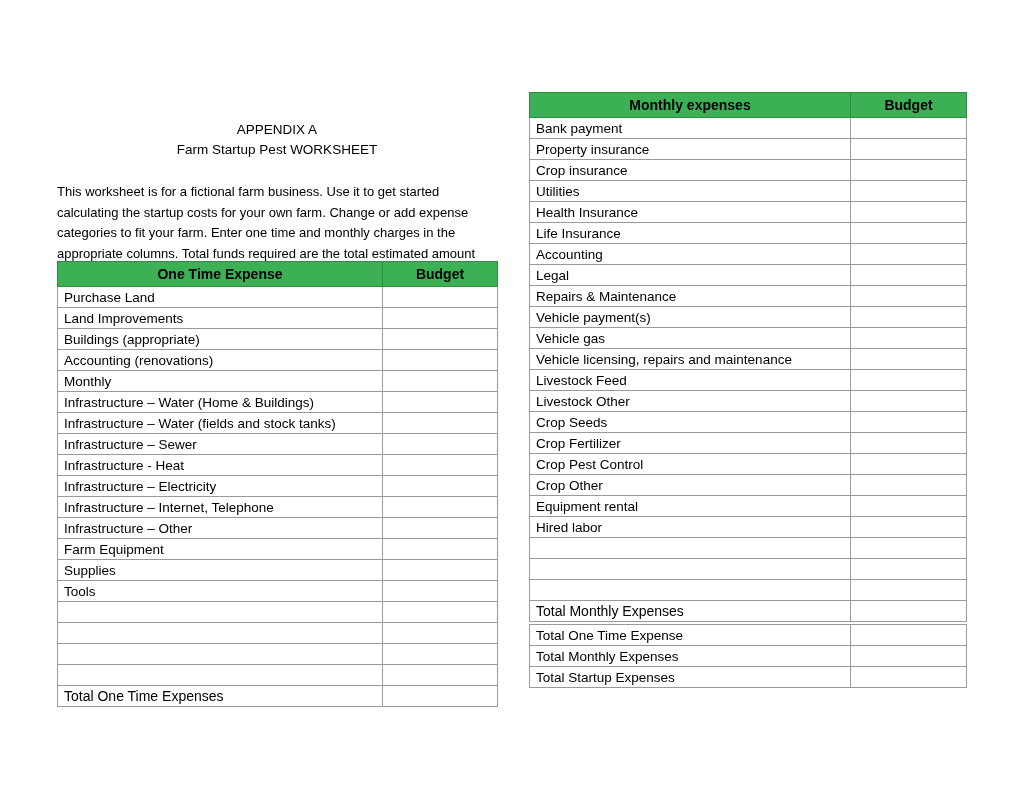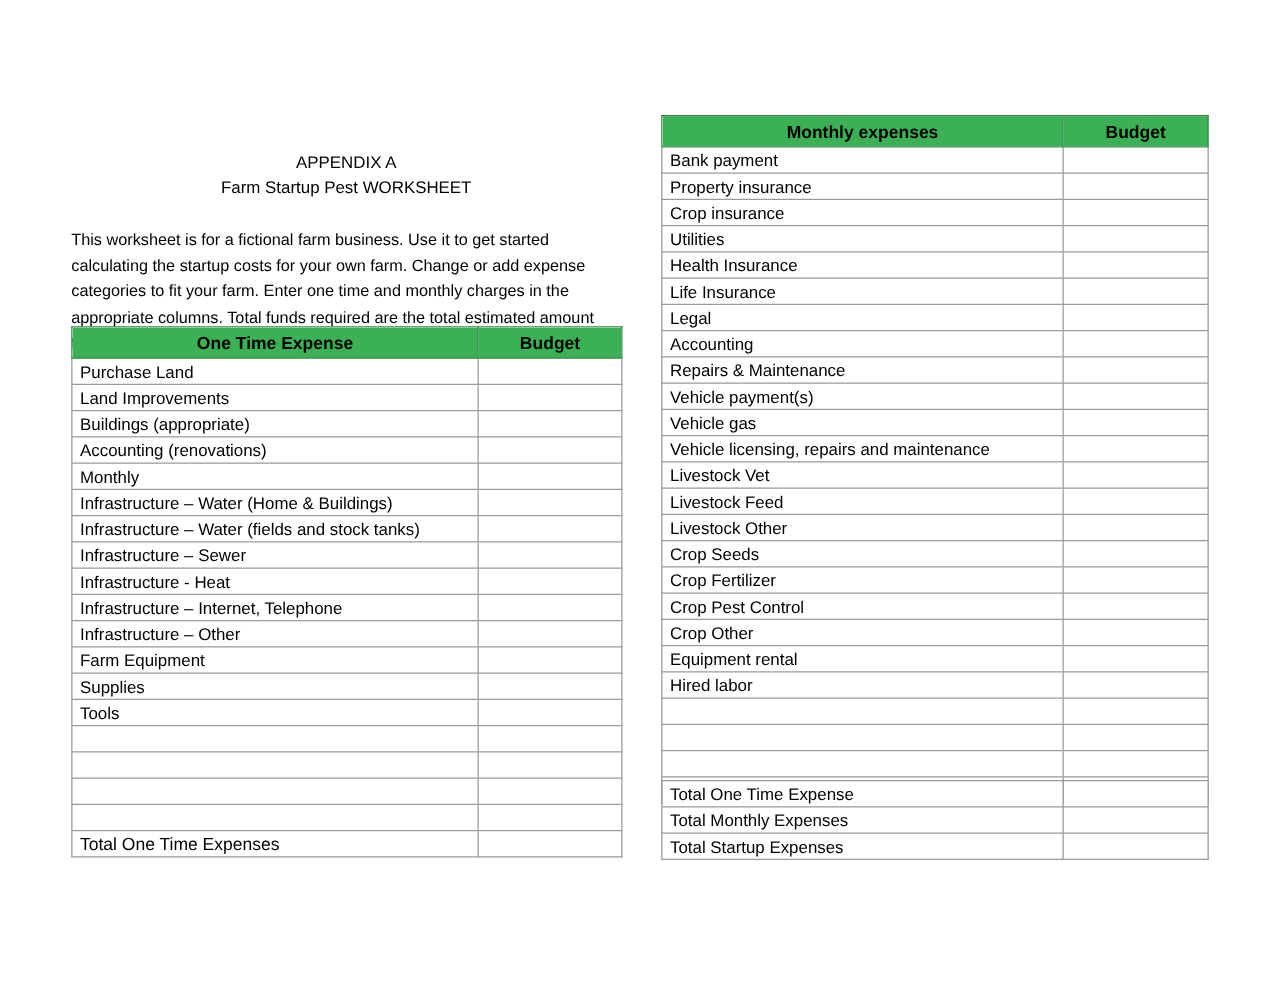"Legal" tr { order: before "Accounting" -> after "Accounting" }
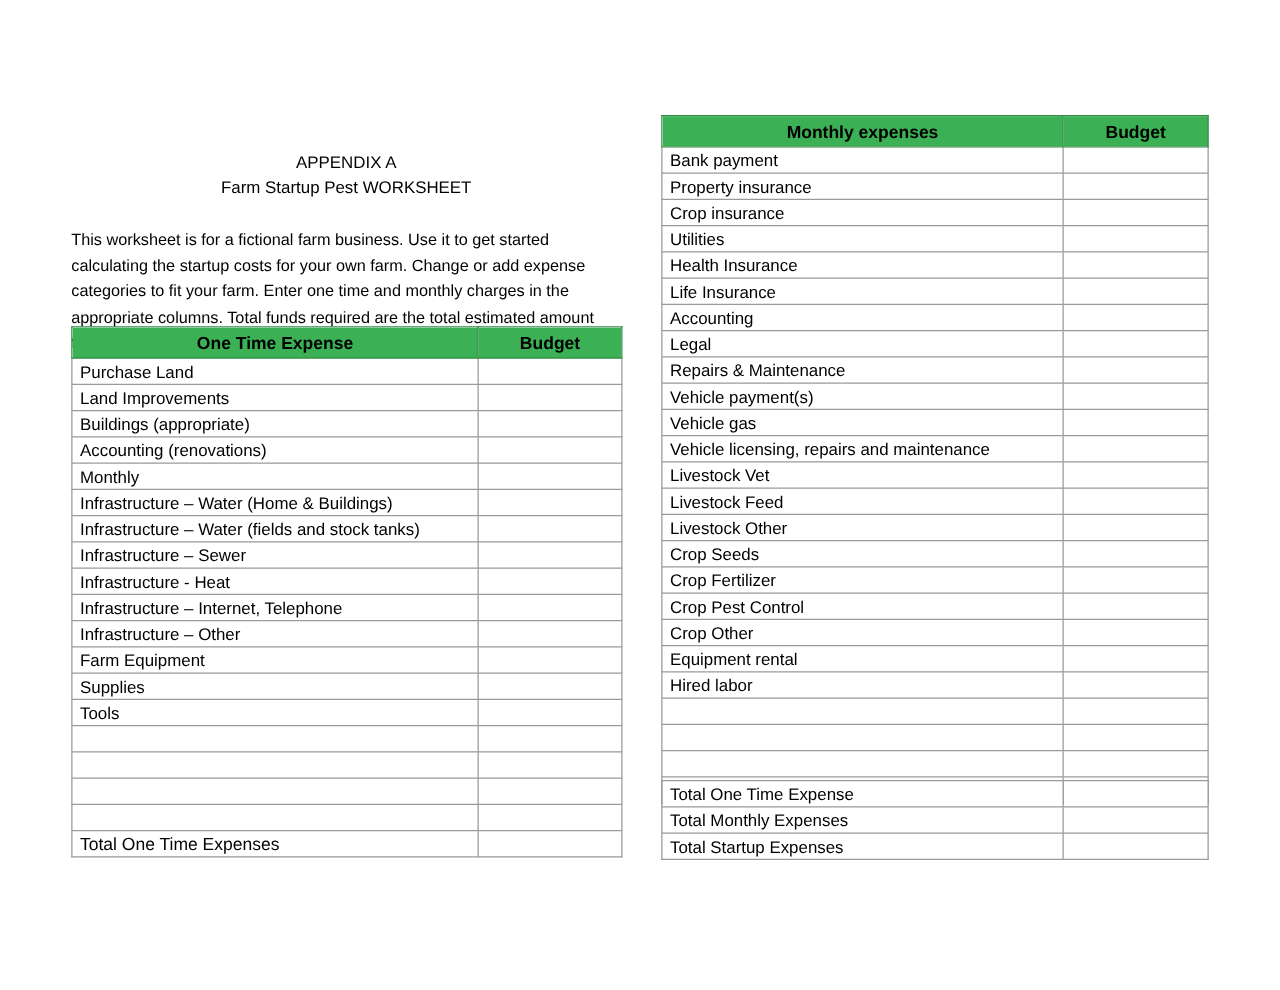"Livestock Vet" tr { html: <tr> <td>Livestock Vet</td> <td></td> </tr> -> none }
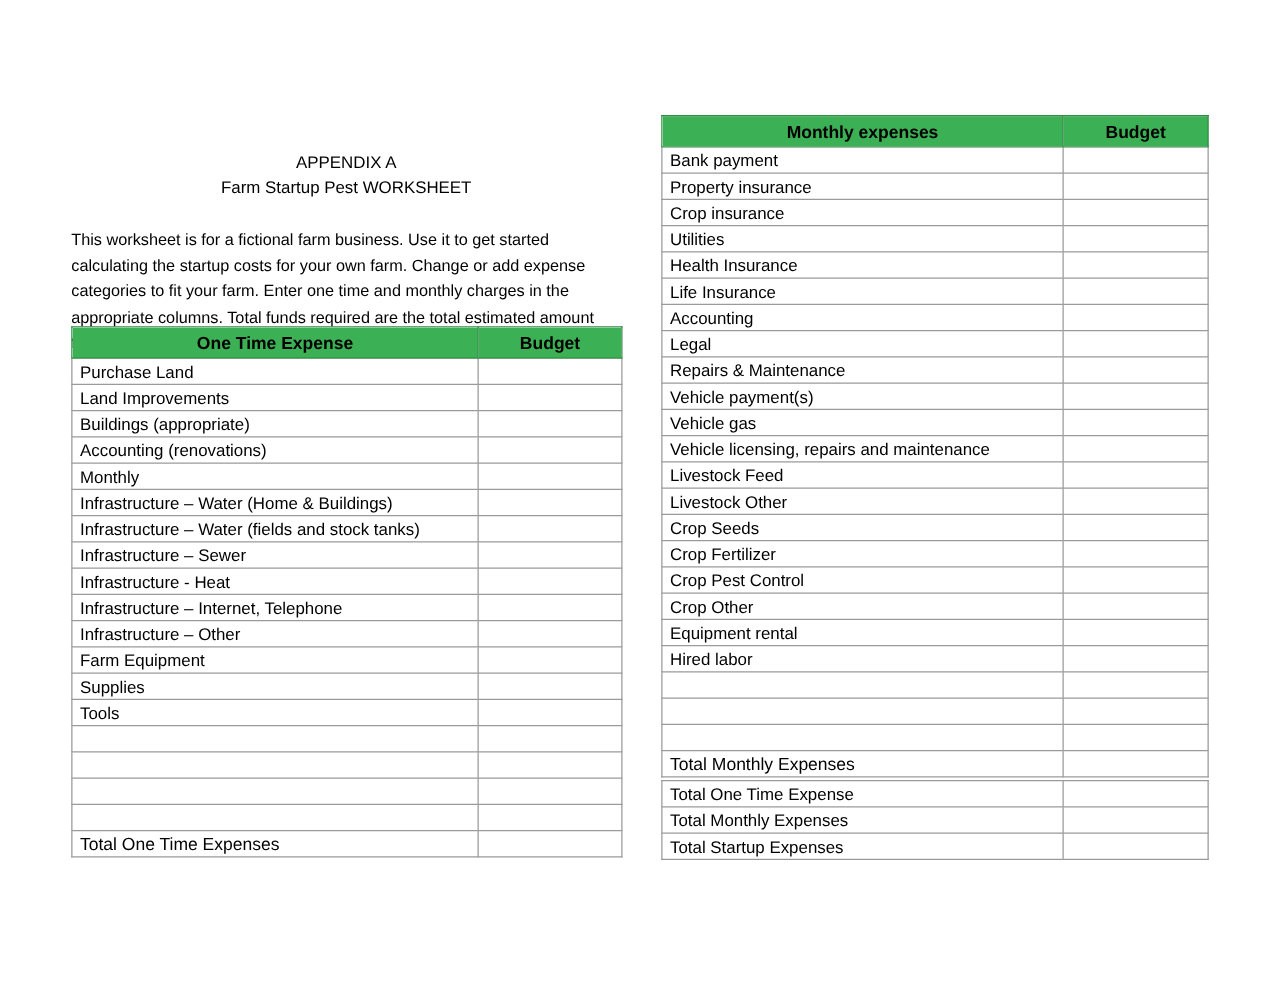"Infrastructure – Electricity" tr { html: none -> <tr> <td>Infrastructure – Electricity</td> <td></td> </tr> }
